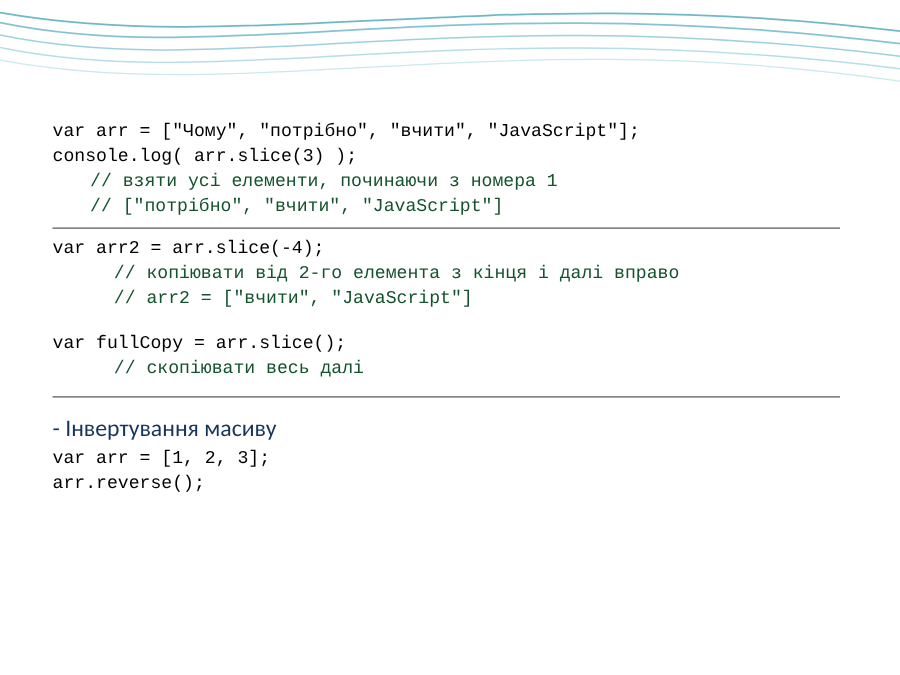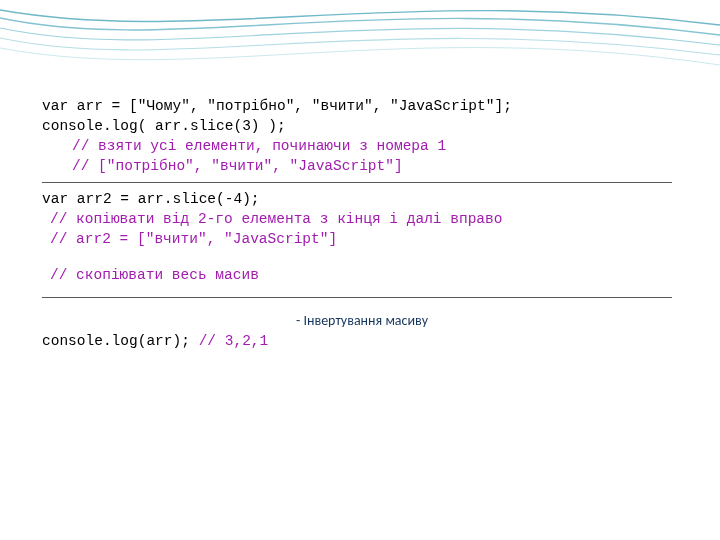"// взяти усі елементи, починаючи" .comment { color: #a21caf -> #14532d }
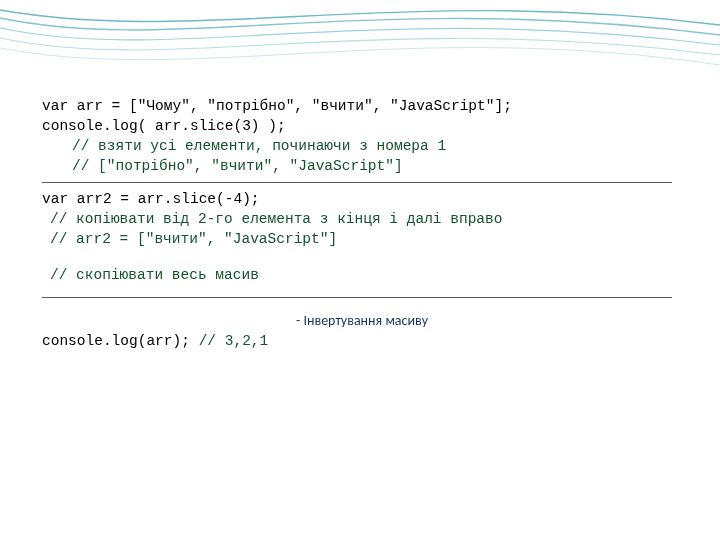"// копіювати від 2-го елемента" .indent-small { margin-left: none -> 41px }
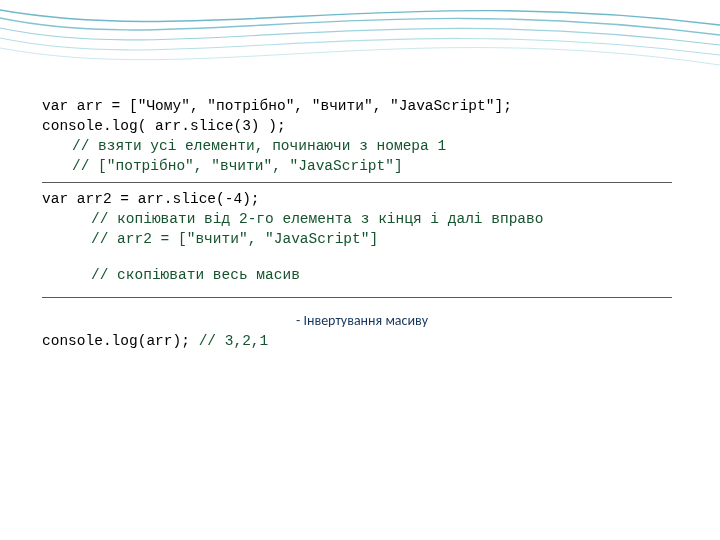"var fullCopy = arr.slice();" div.code { html: none -> <div>var fullCopy = arr.slice();</div> }
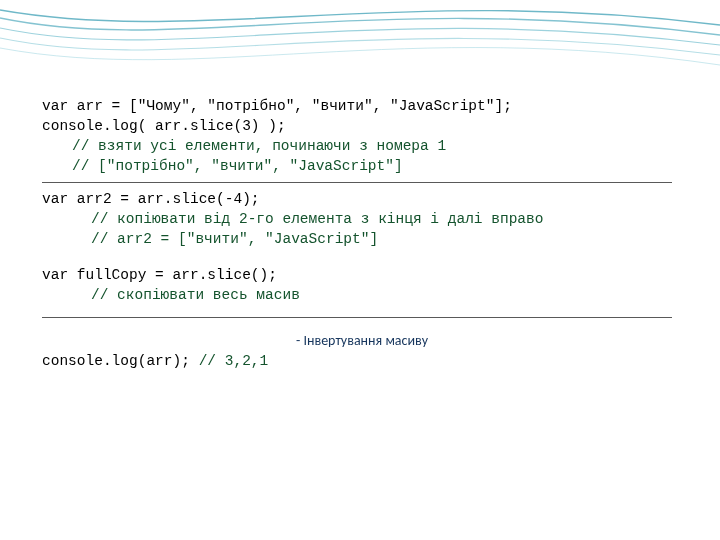"// скопіювати весь масив" div.code { text: масив -> далі }
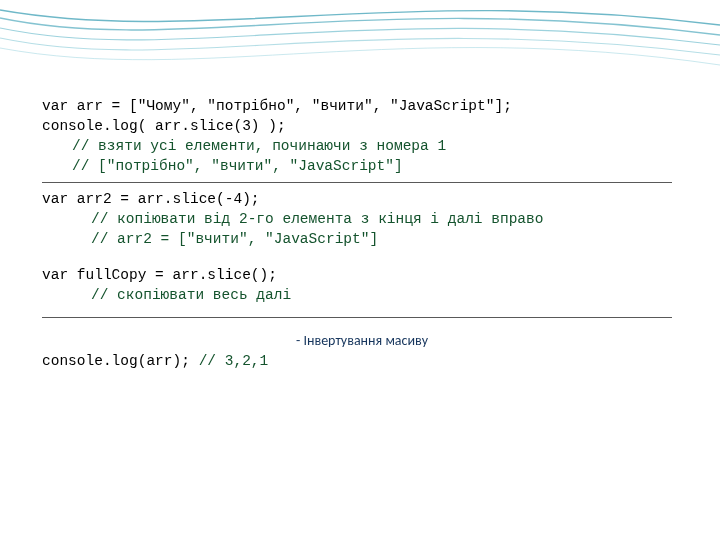"- Інвертування масиву" .section-title { font-size: 14px -> 19px; text-align: center -> none }
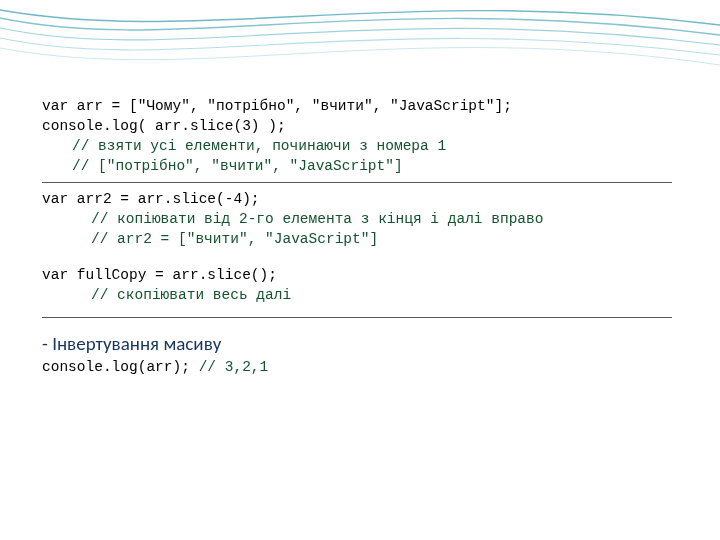"var arr = [1, 2," div.code { html: none -> <div>var arr = [1, 2, 3];</div> }
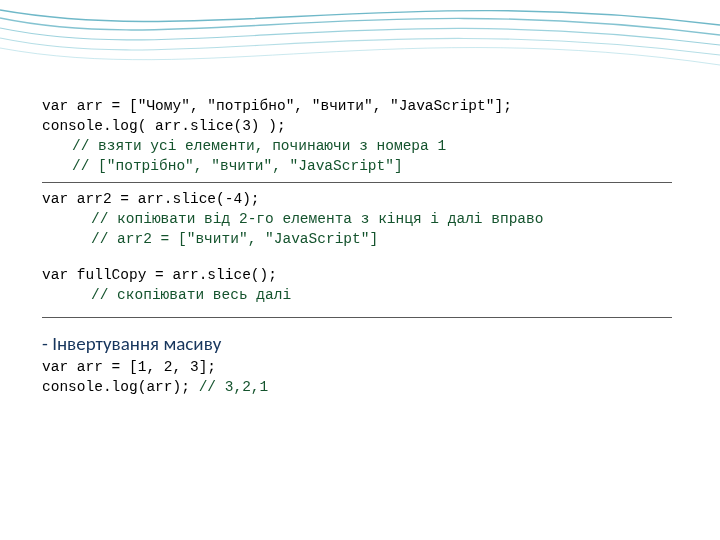"arr.reverse();" div.code { html: none -> <div>arr.reverse();</div> }
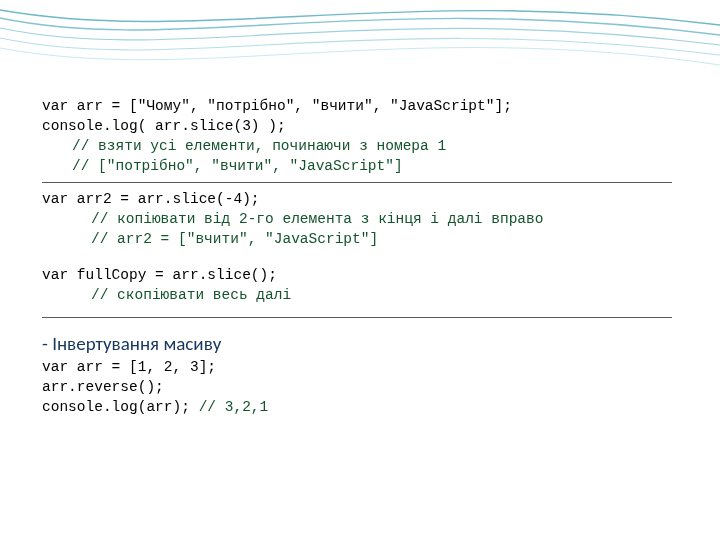"console.log(arr); // 3,2,1" div.code { html: <div><span>console.log(arr); </span><span>// 3,2,1</span></div> -> none }
